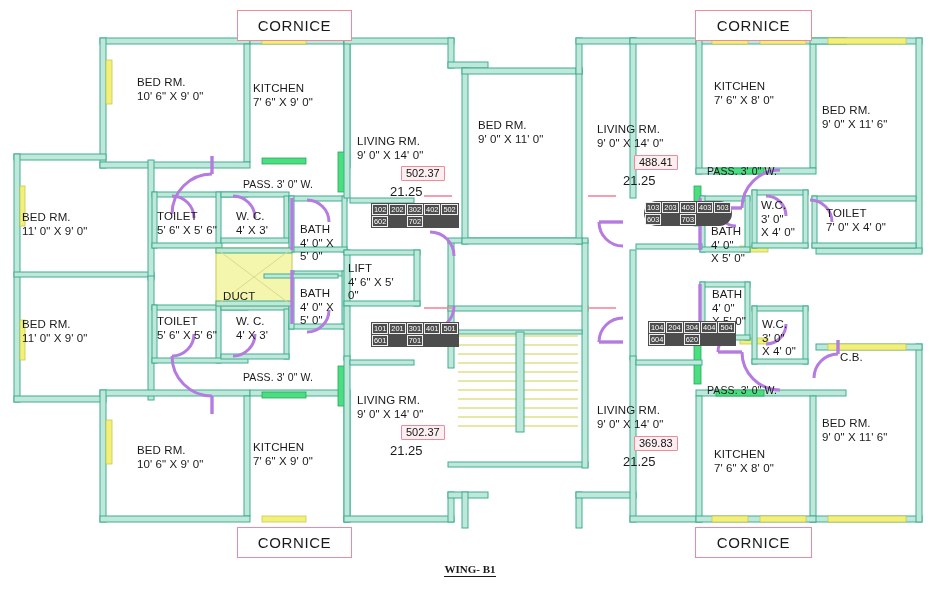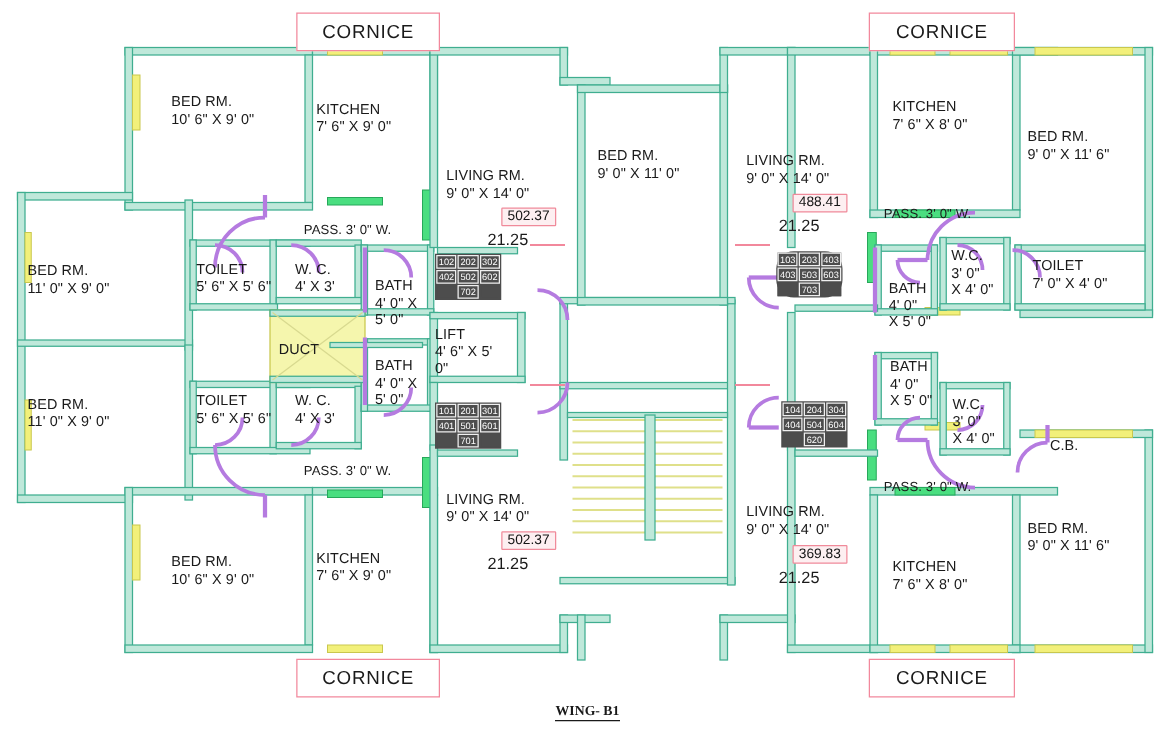"102" .unitgrid { grid-template-columns: repeat(3,1fr) -> repeat(5,1fr); margin-left: none -> 23px }
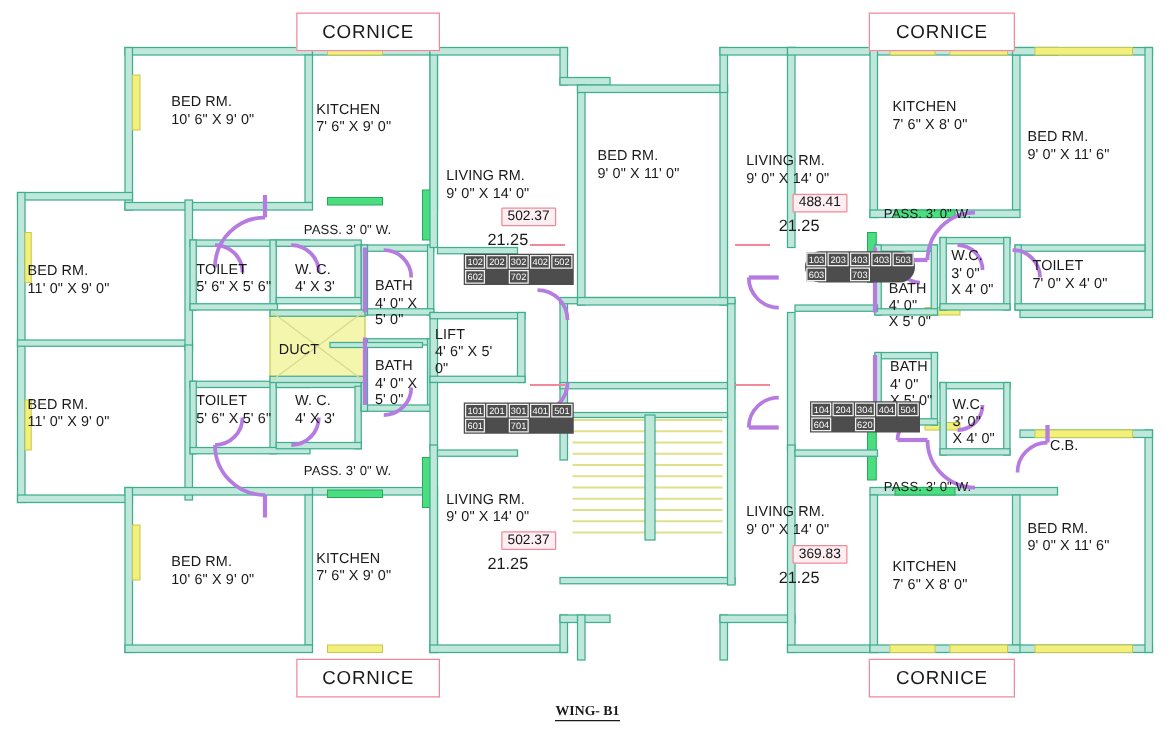"DUCT" div.lbl { top: 274px -> 290px }
